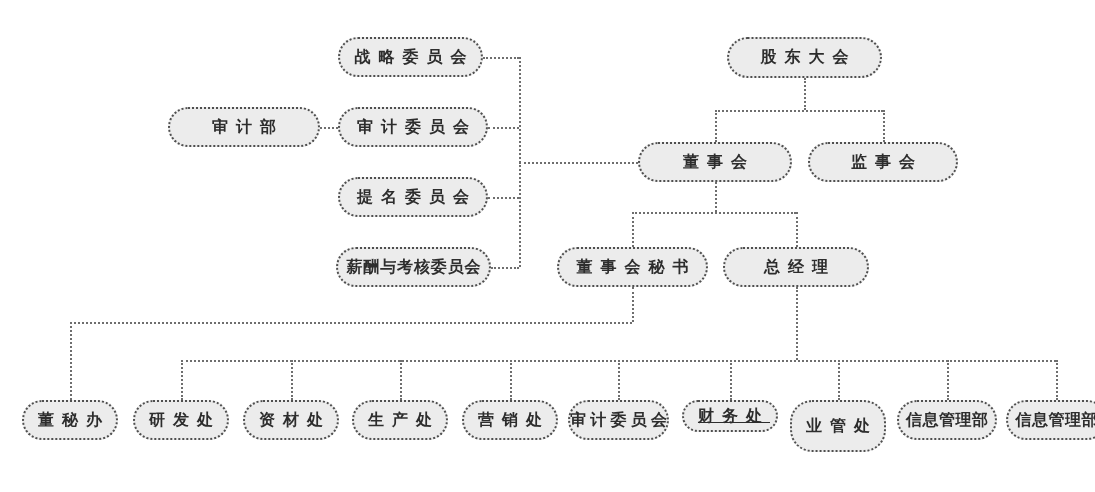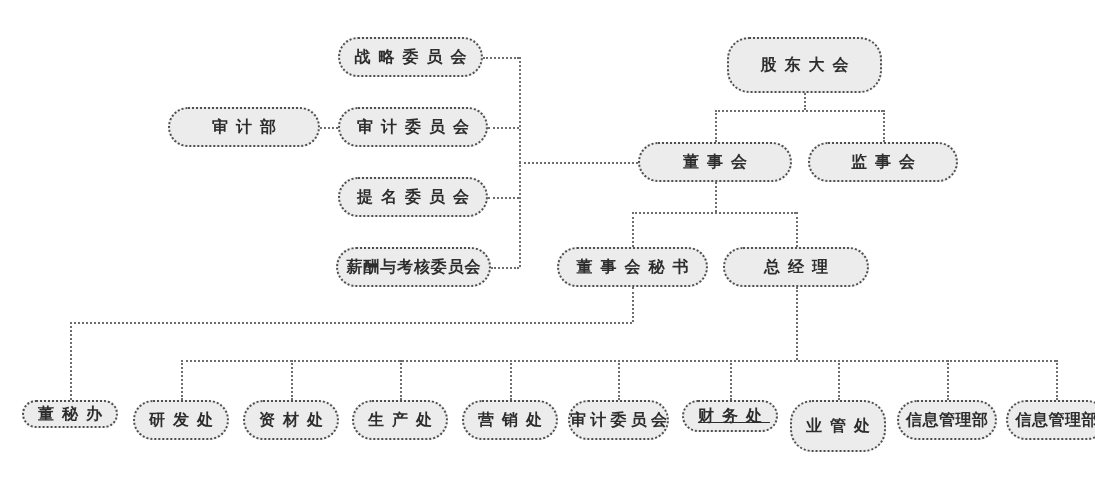"股东大会" div.node { height: 56px -> 41px }
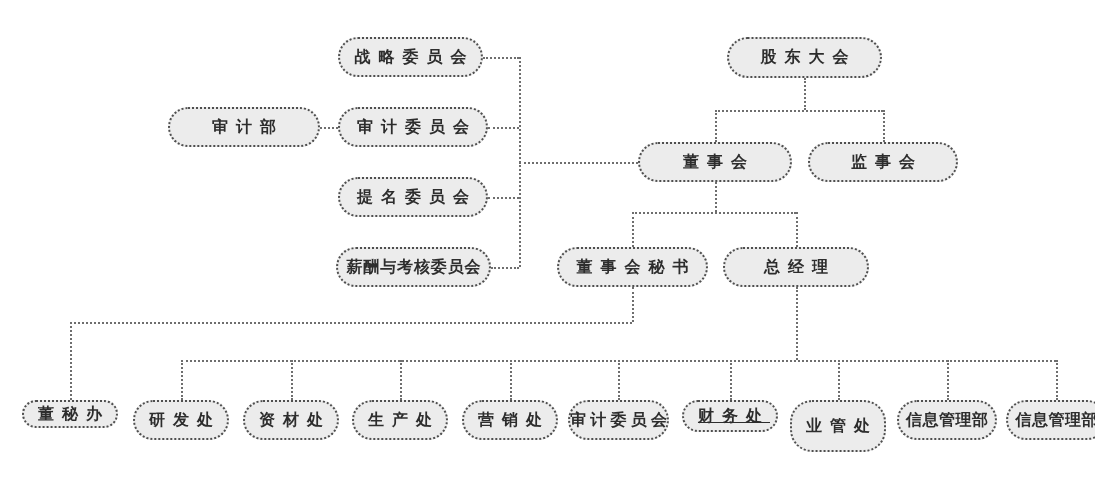"董秘办" div.node { height: 28px -> 40px }
